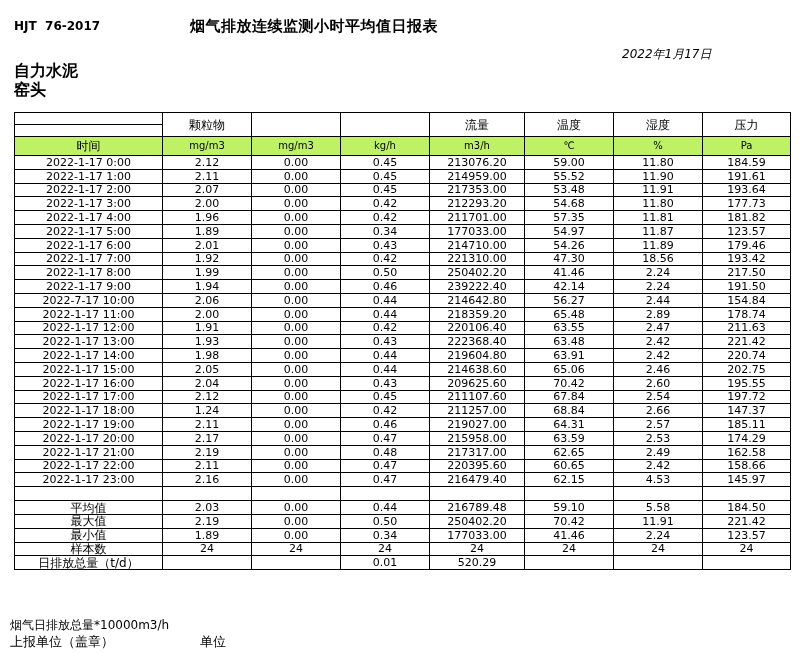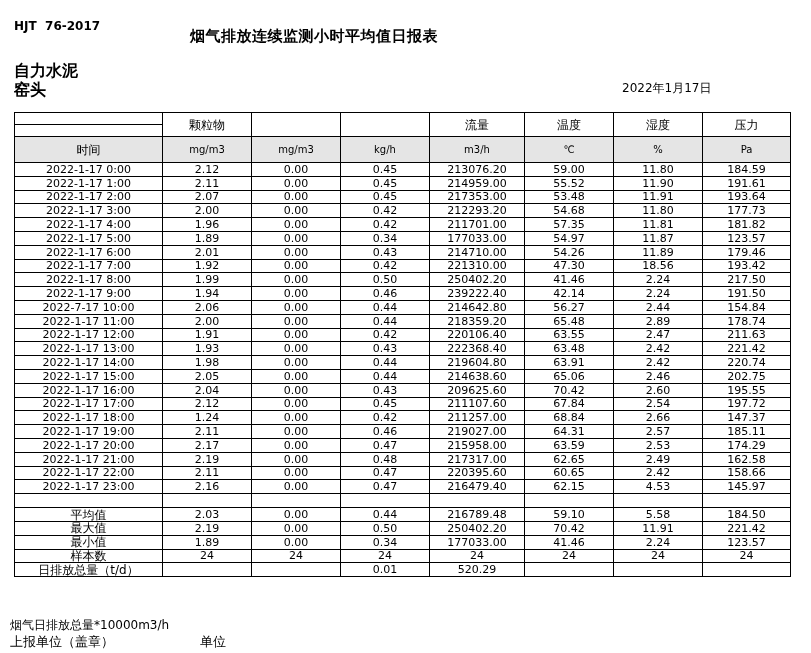"烟气排放连续监测小时平均值日报表" .title { top: 27px -> 17px }
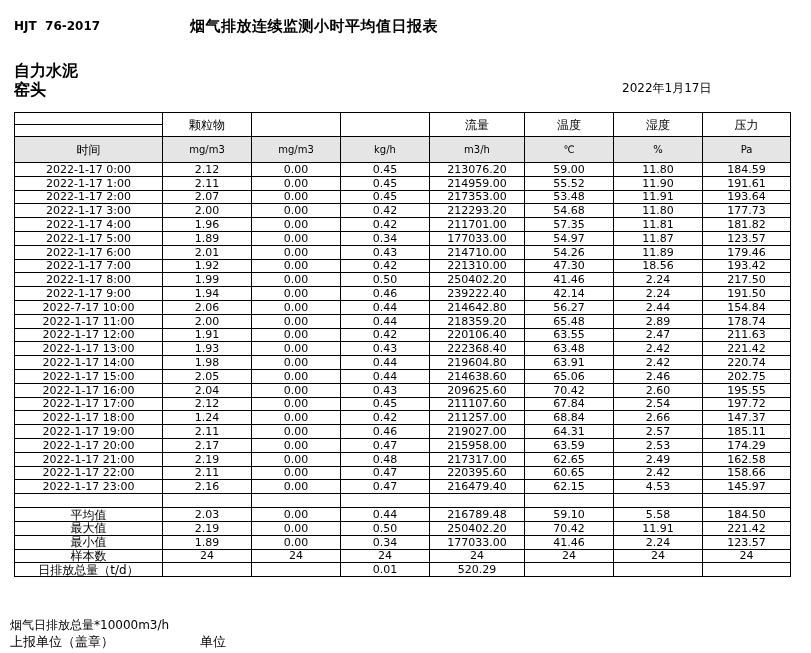"2022年1月17日" .date { font-style: none -> italic; top: 80px -> 46px }
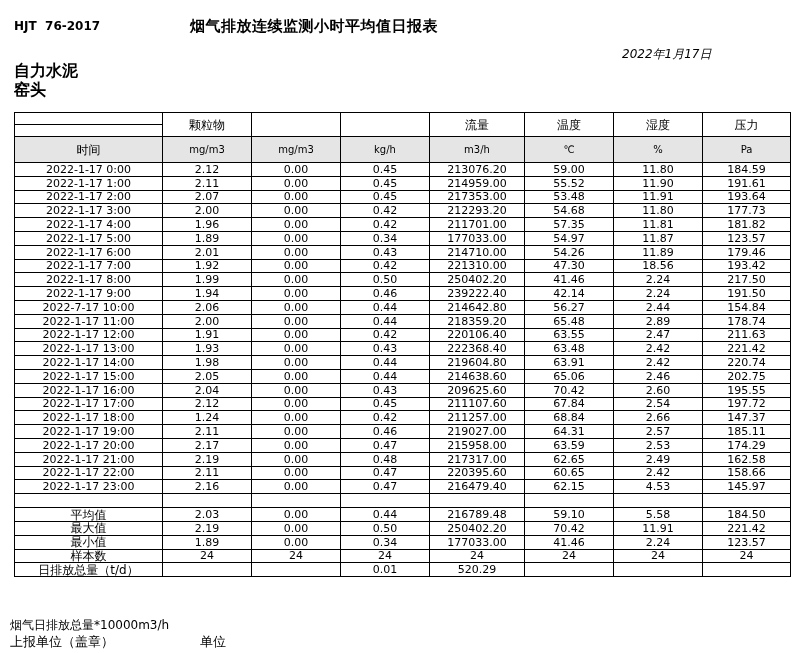"时间" .report-table tr.unit-row td { background: #e5e5e5 -> #bef264; height: 26px -> 19px }
